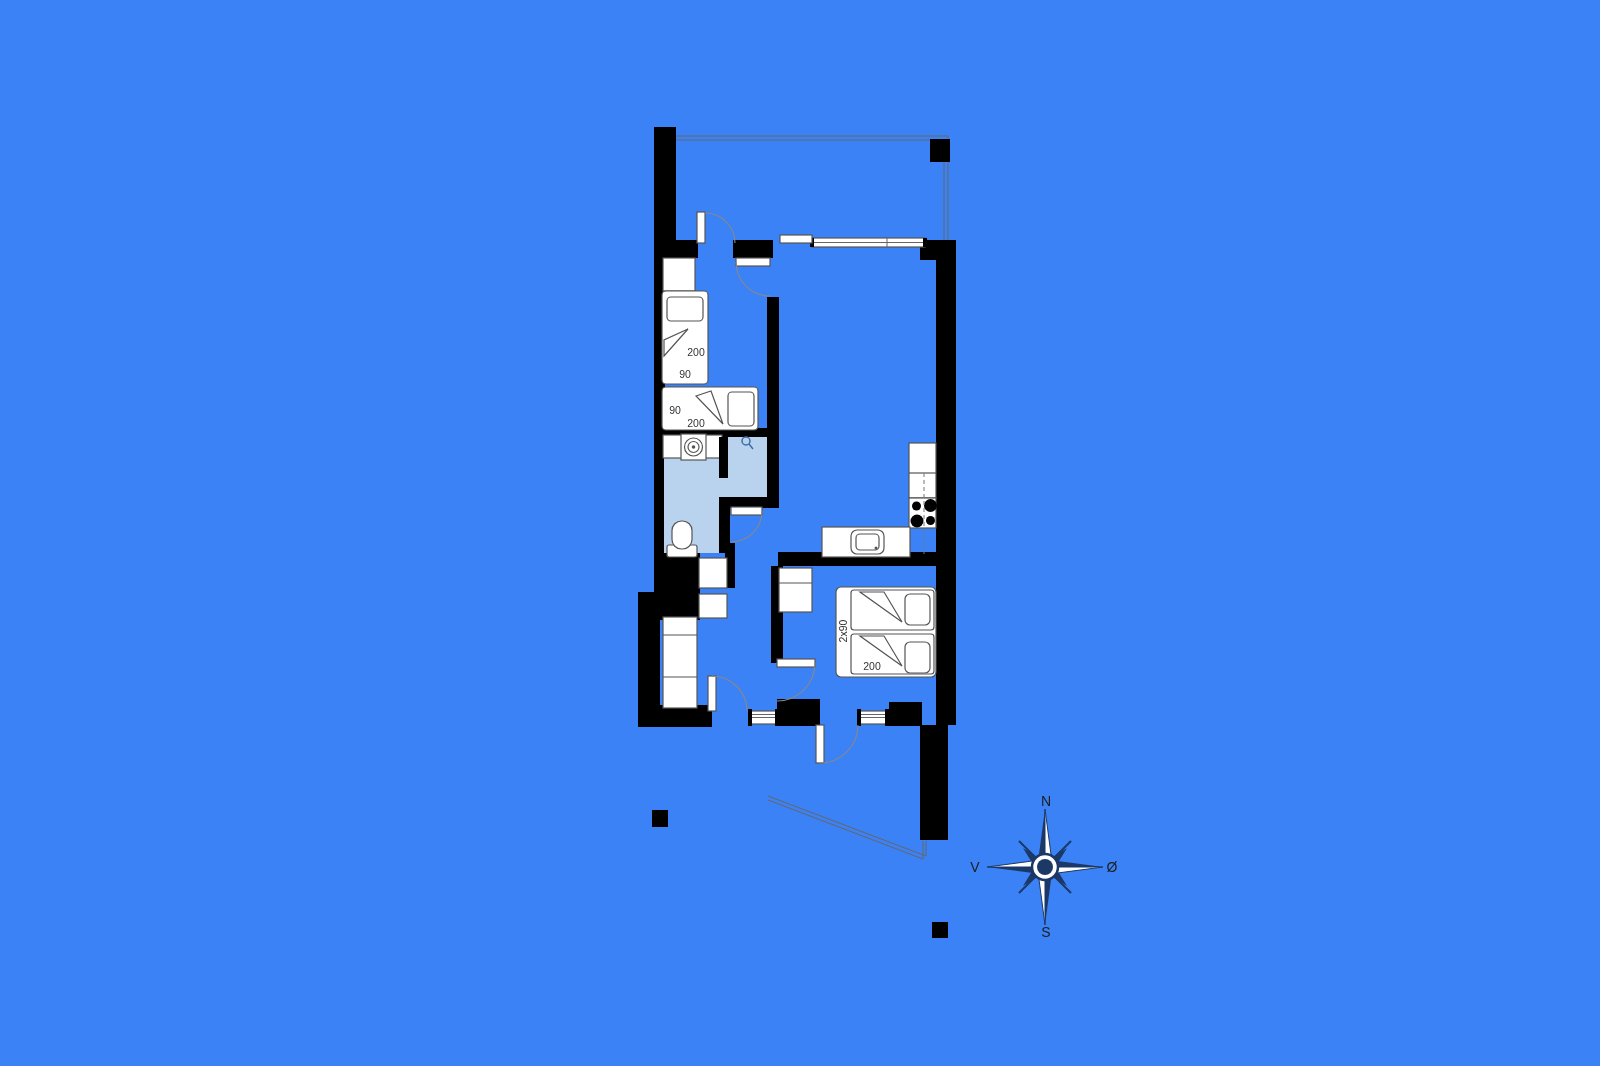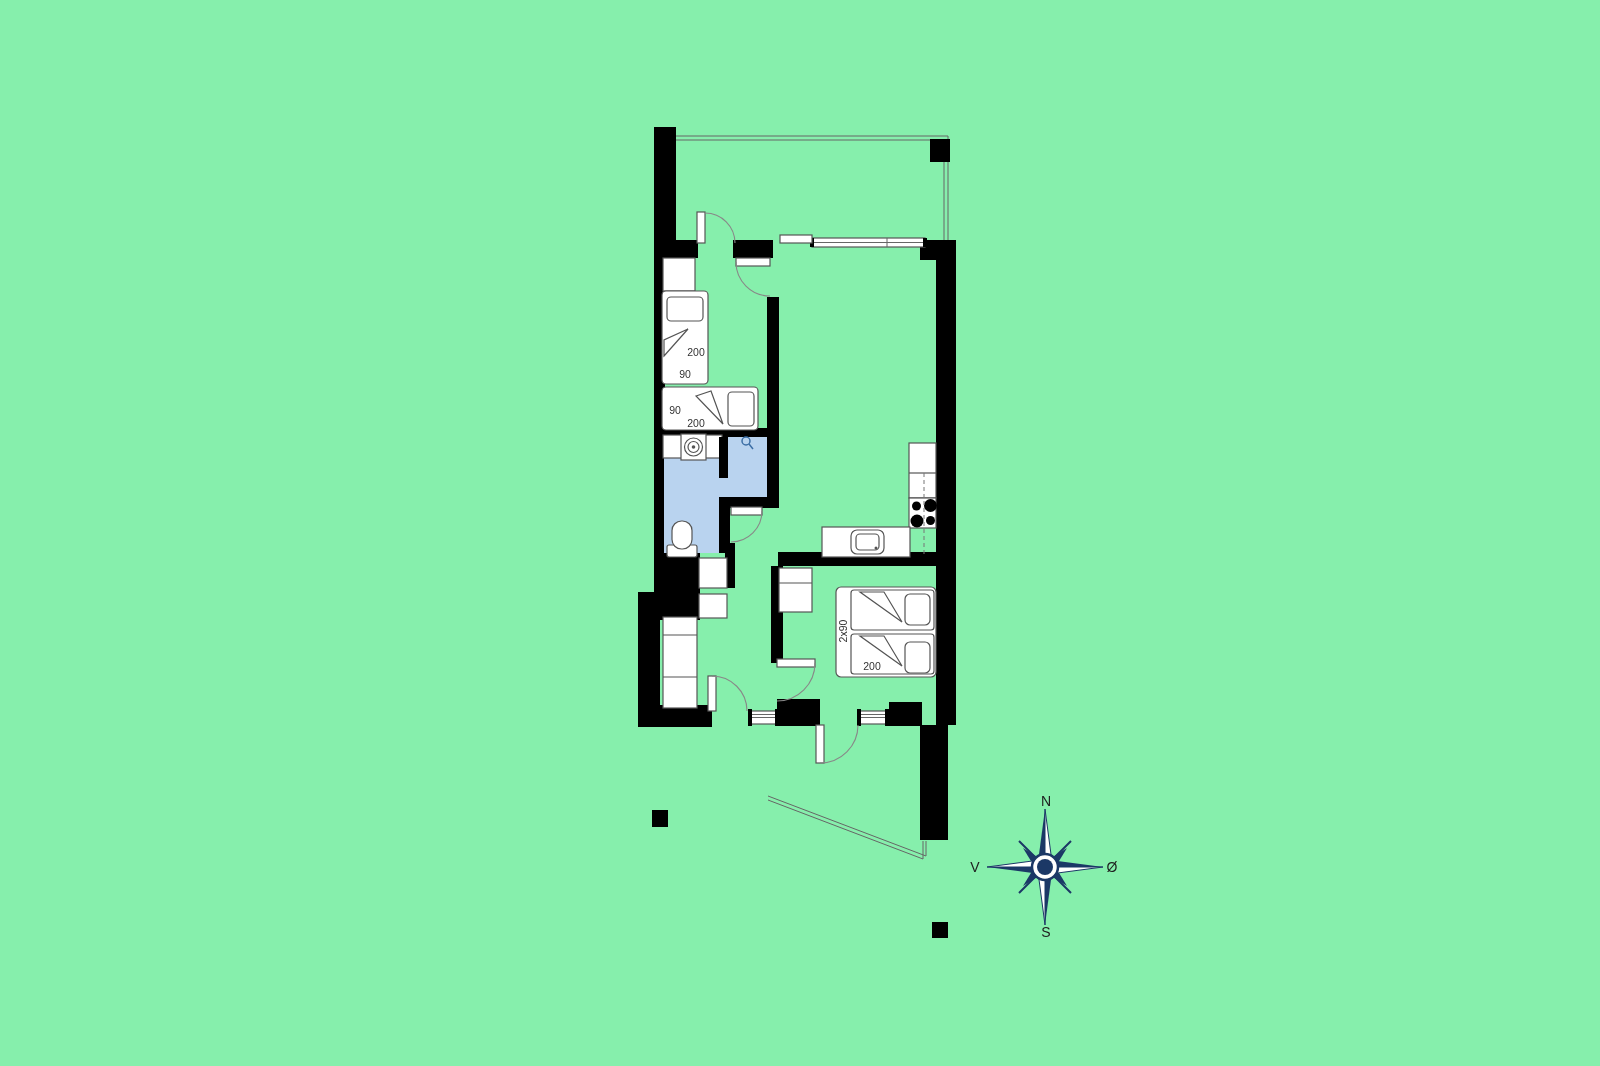"200" .stage { background: #86efac -> #3b82f6 }
